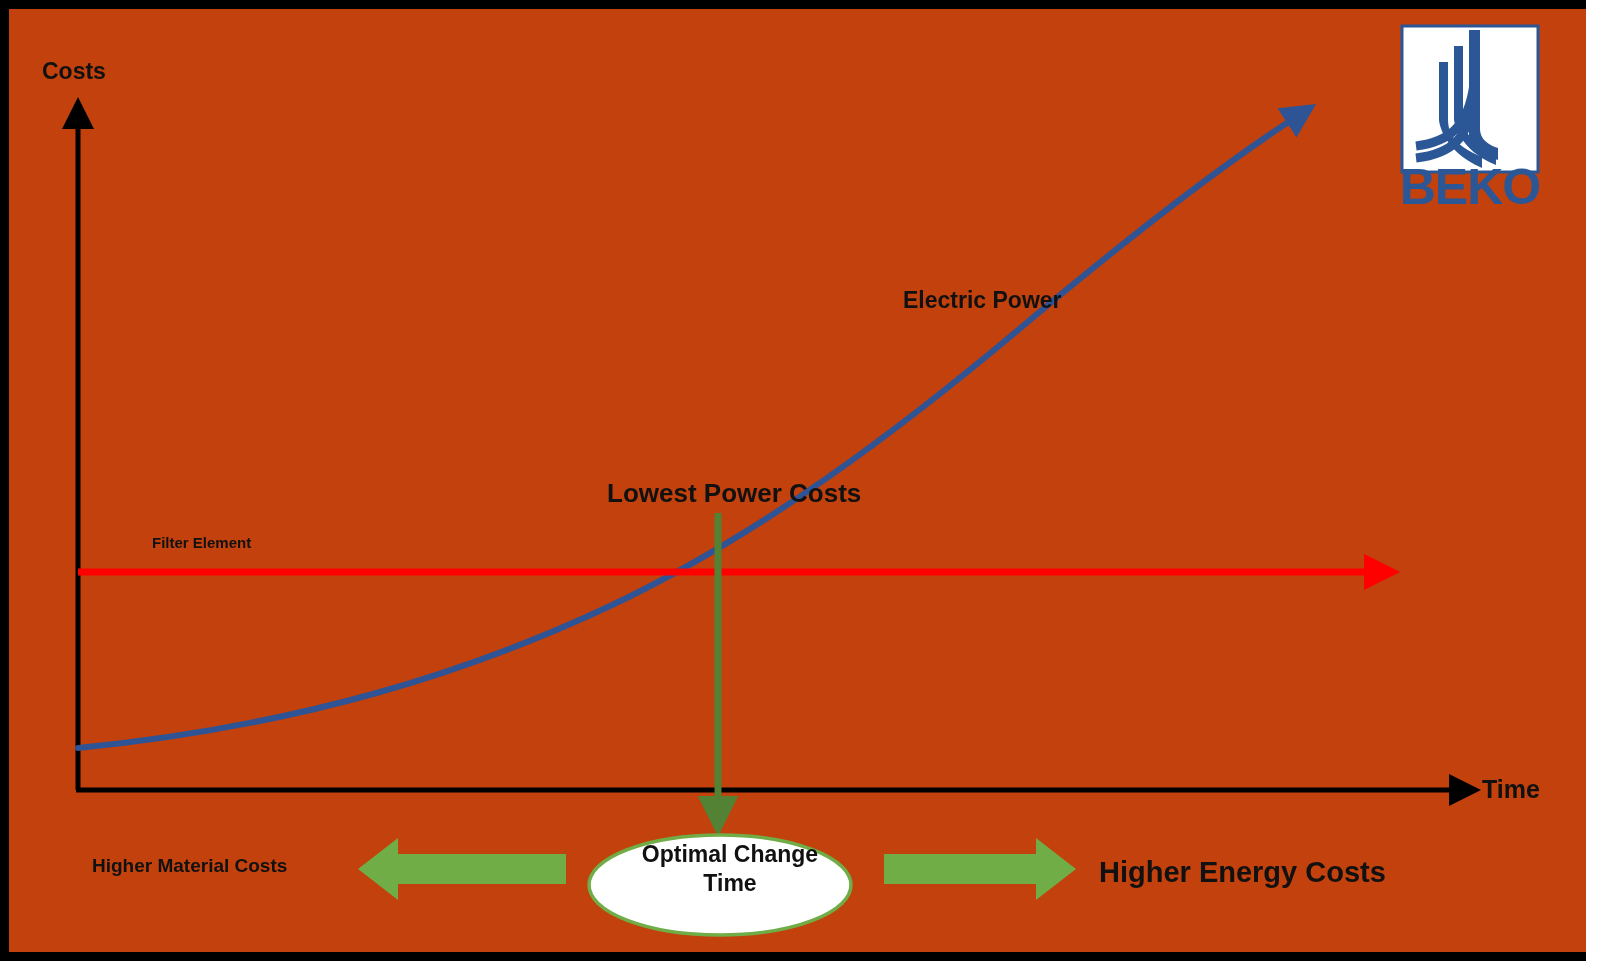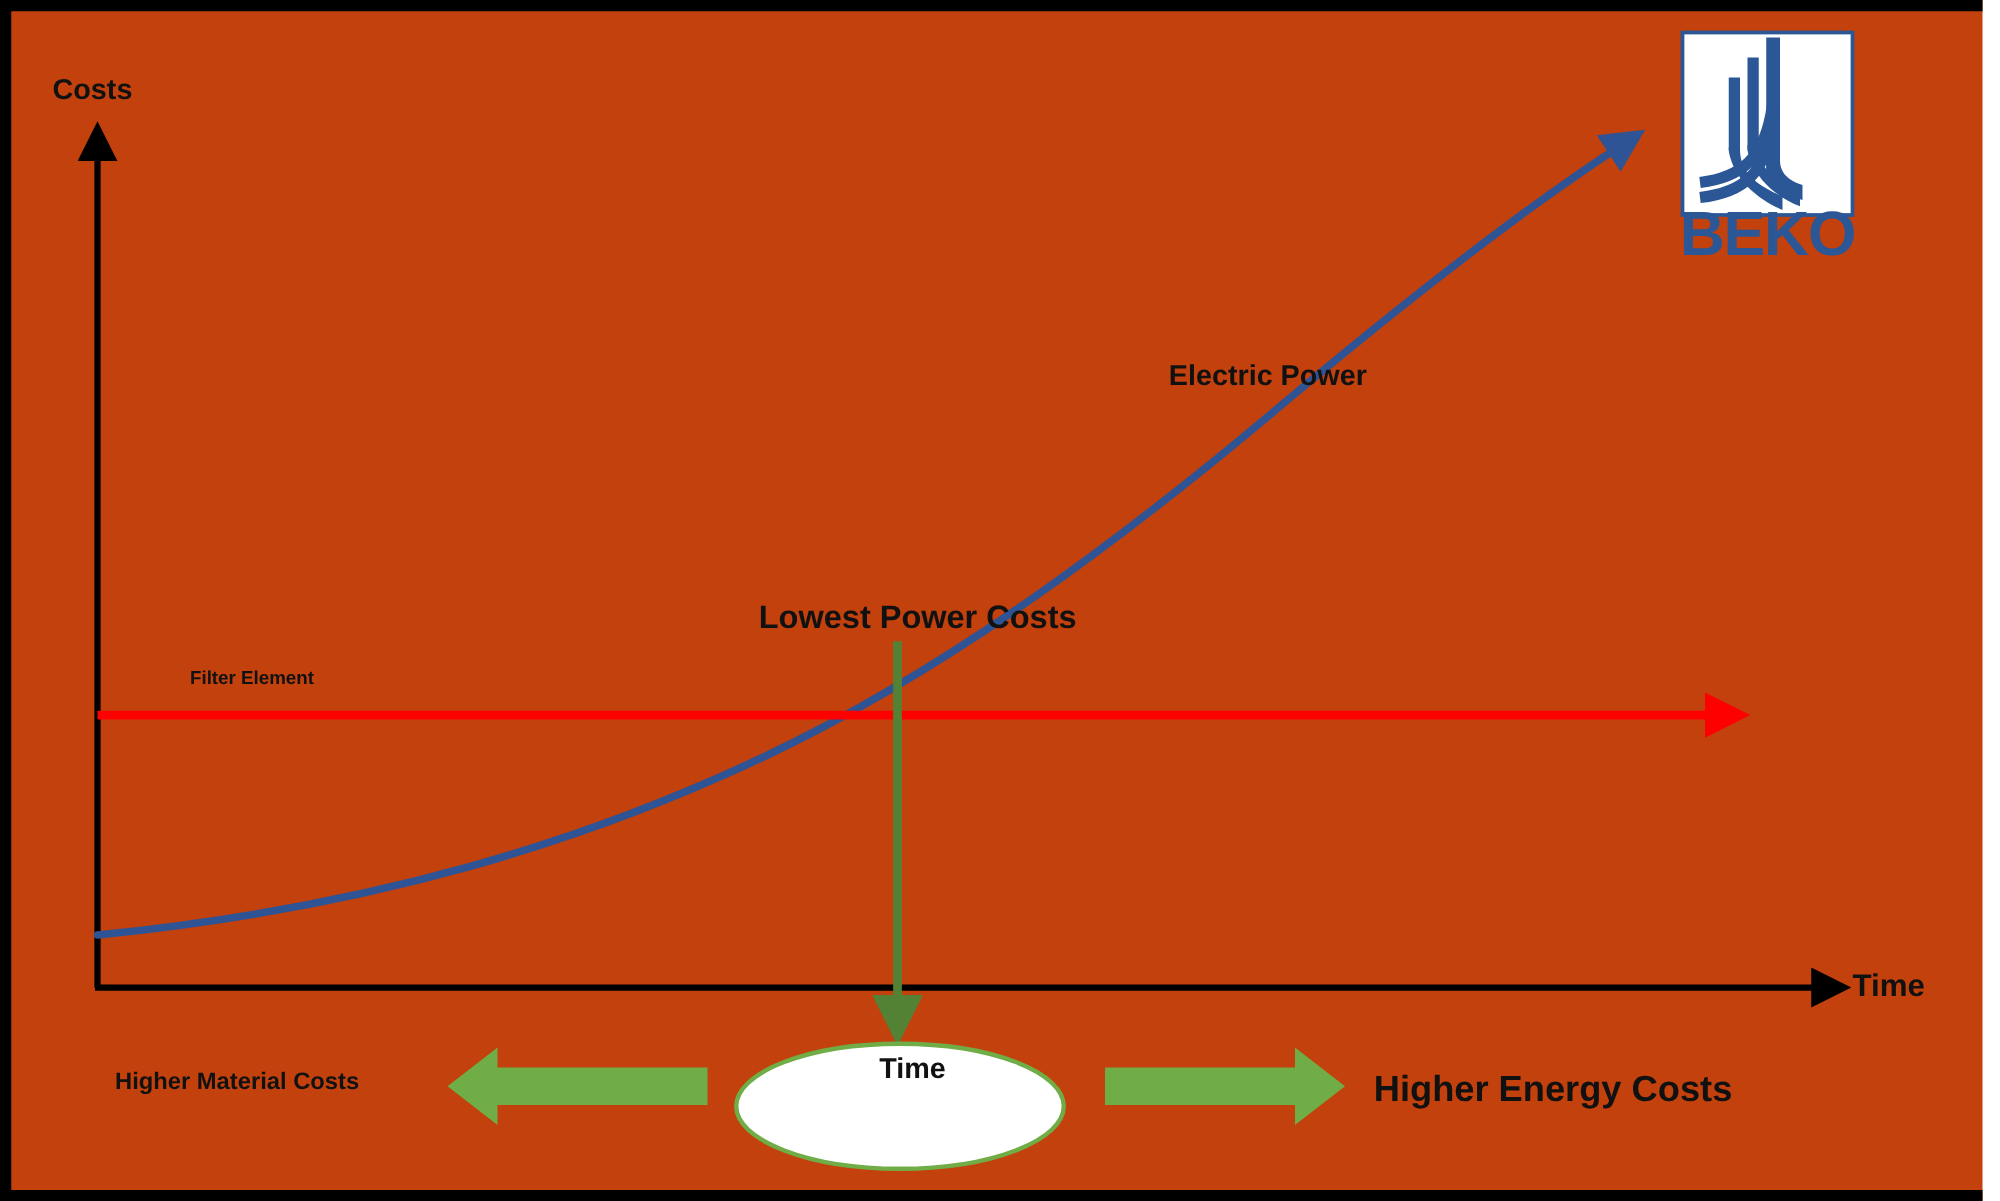"BEKO" #beko-logo { left: 1344px -> 1400px }
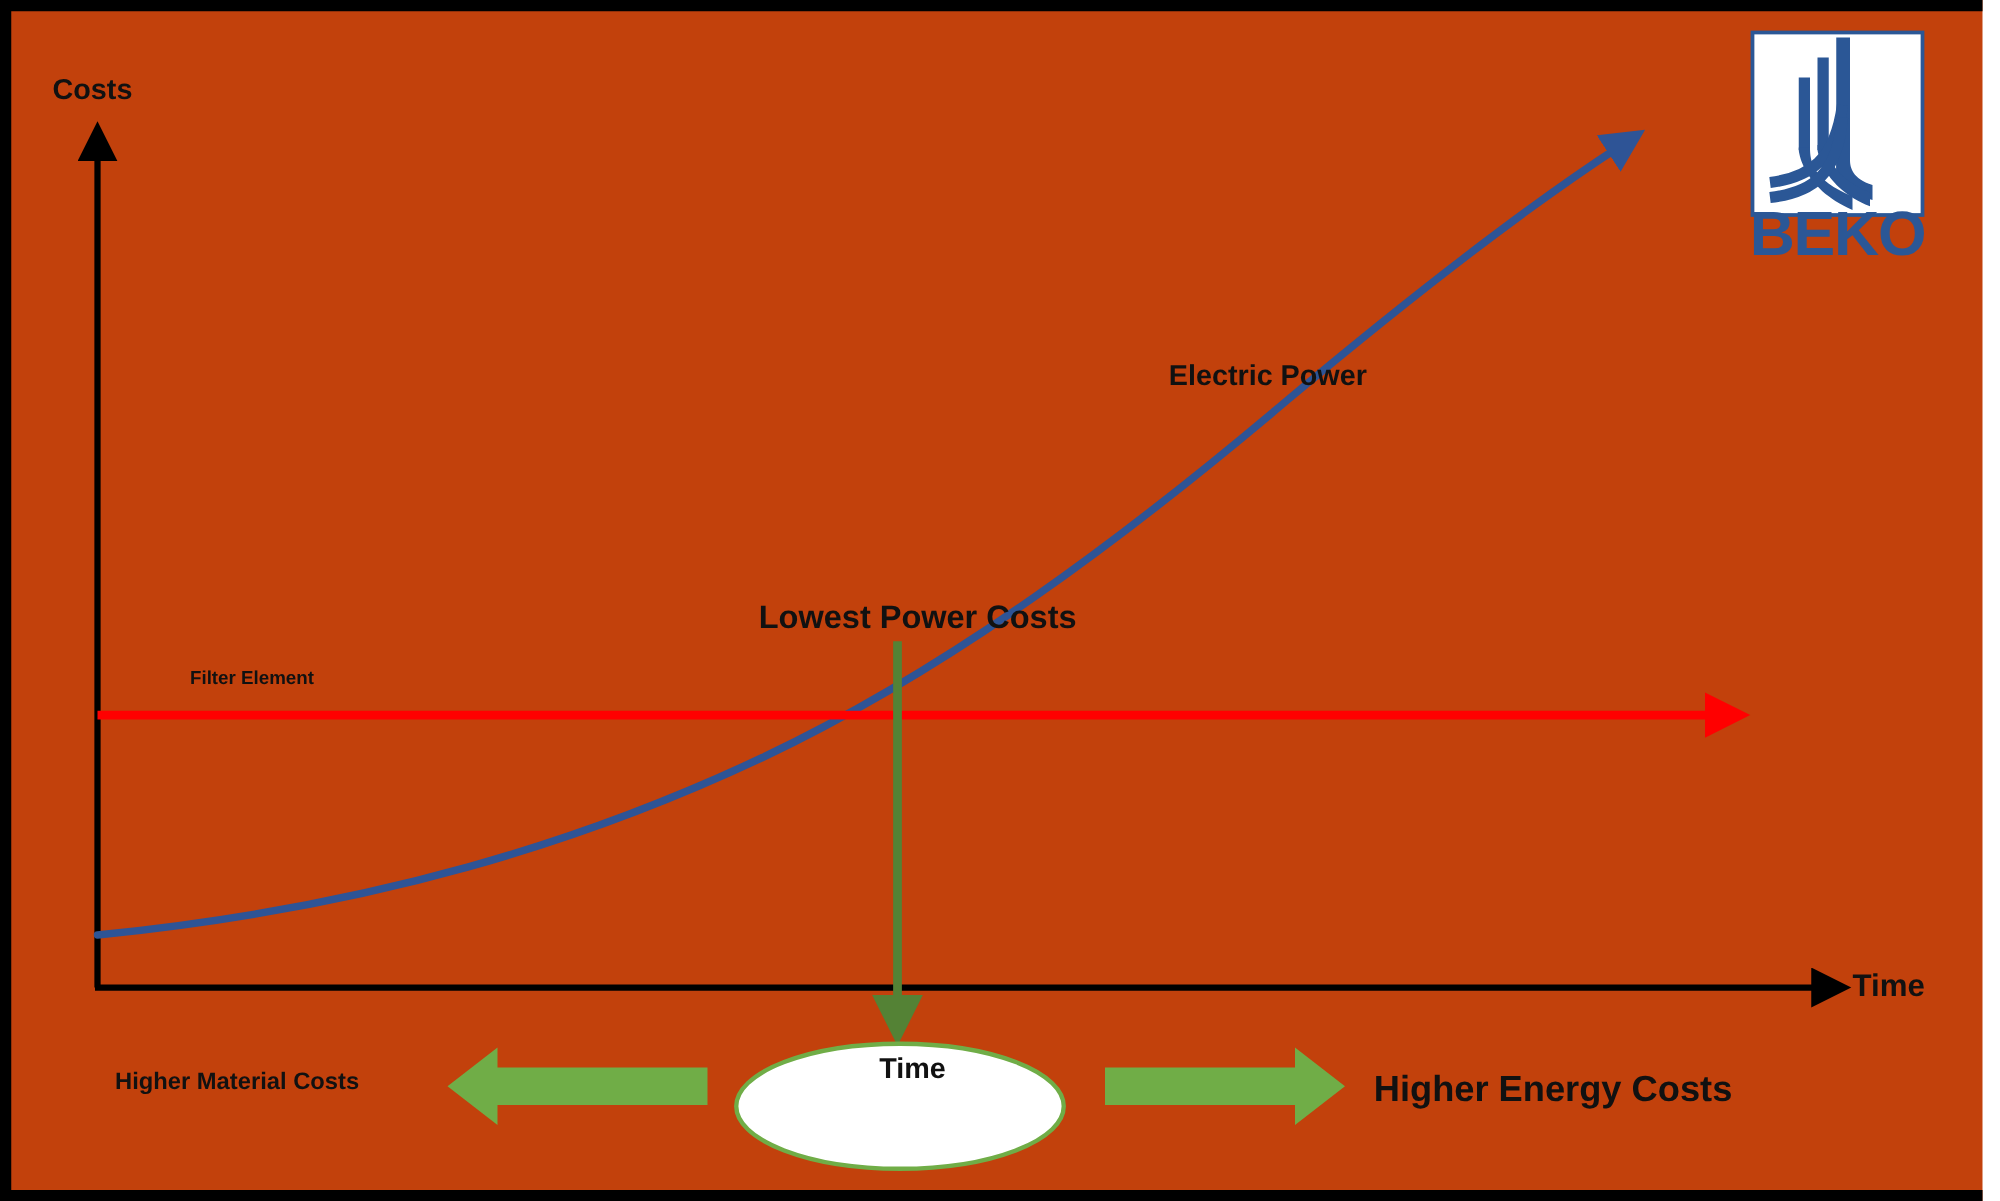"Electric Power" #label-electric { margin-left: 32px -> none }
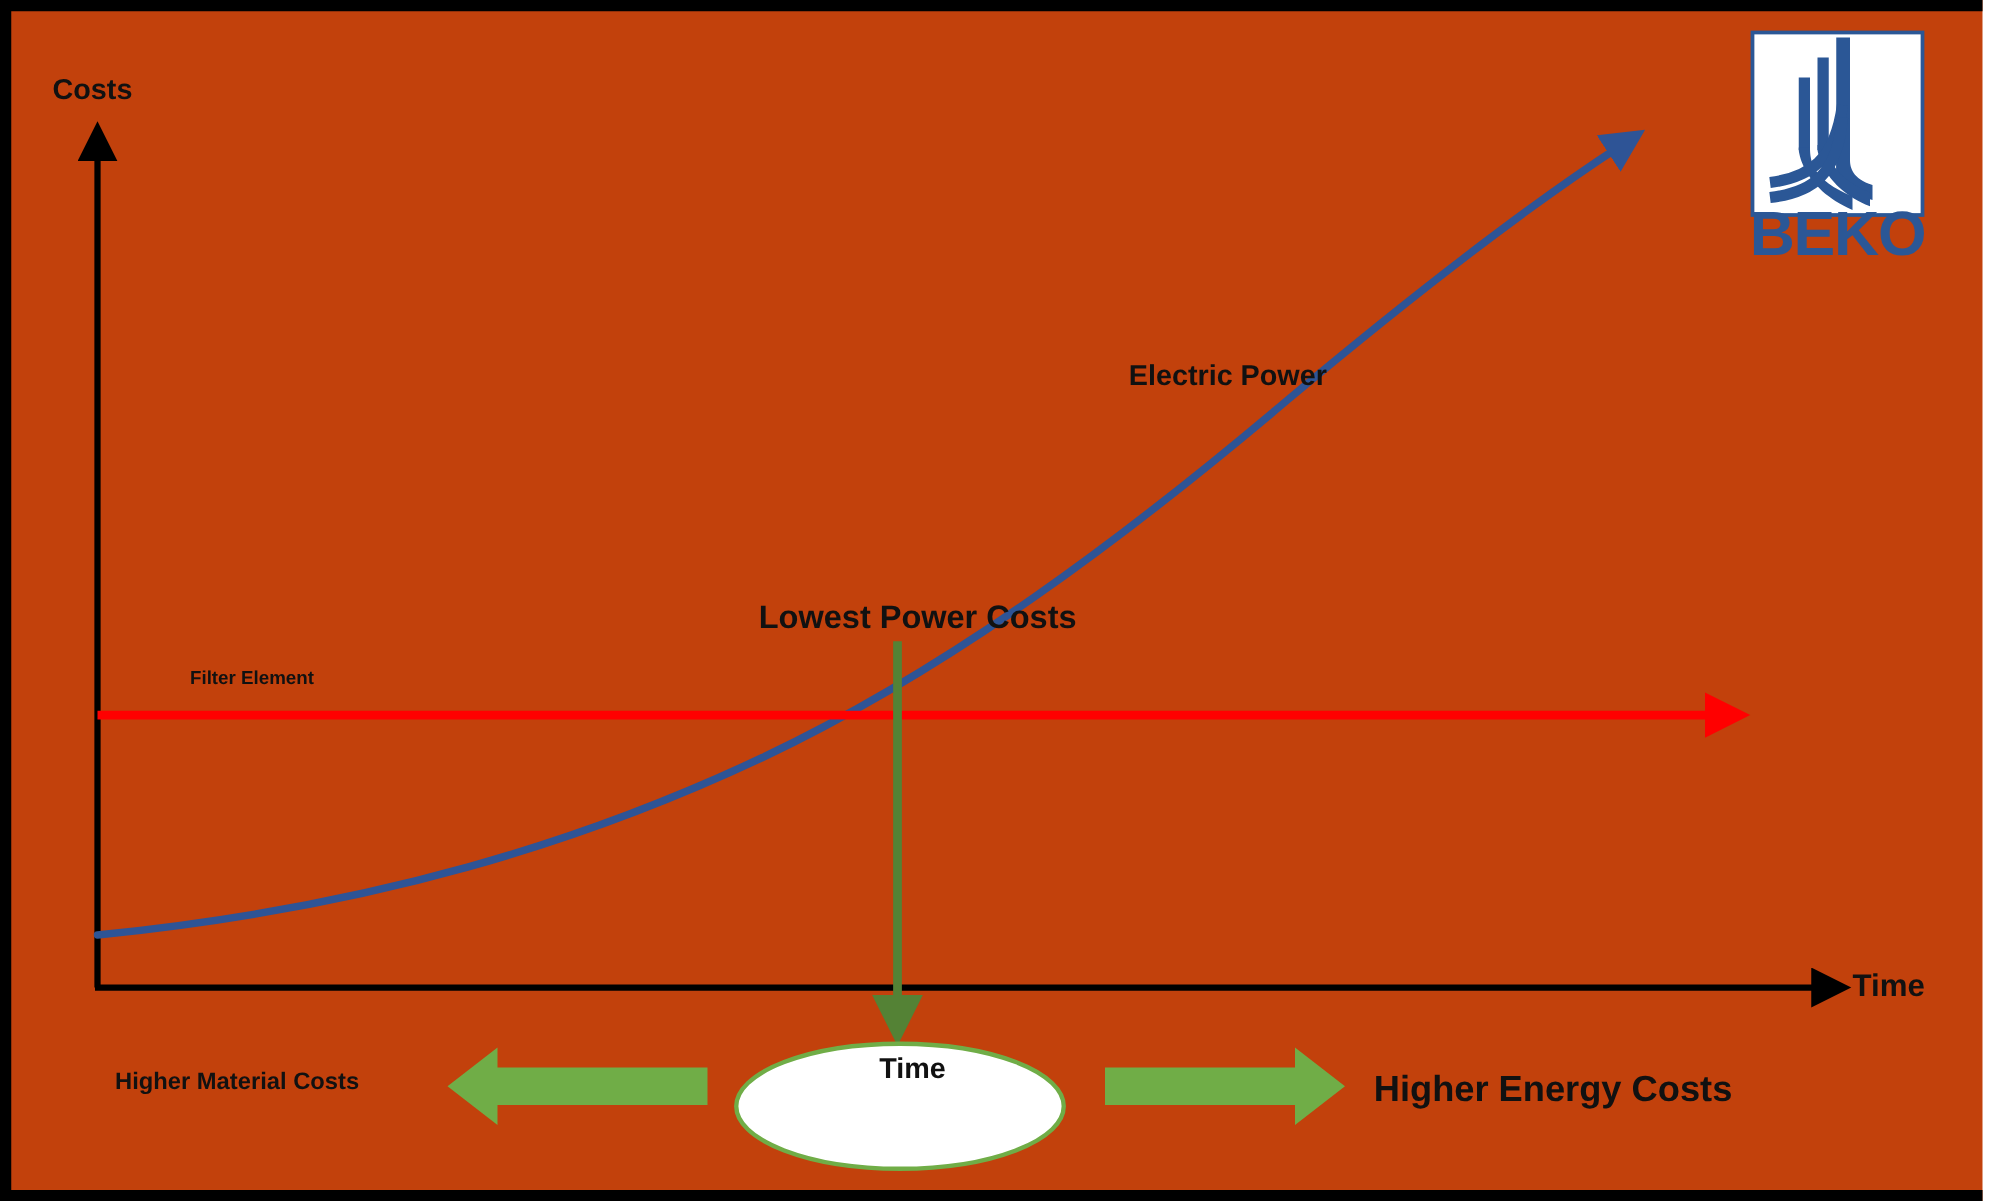"Optimal Change" div { html: none -> <div>Optimal Change</div> }
